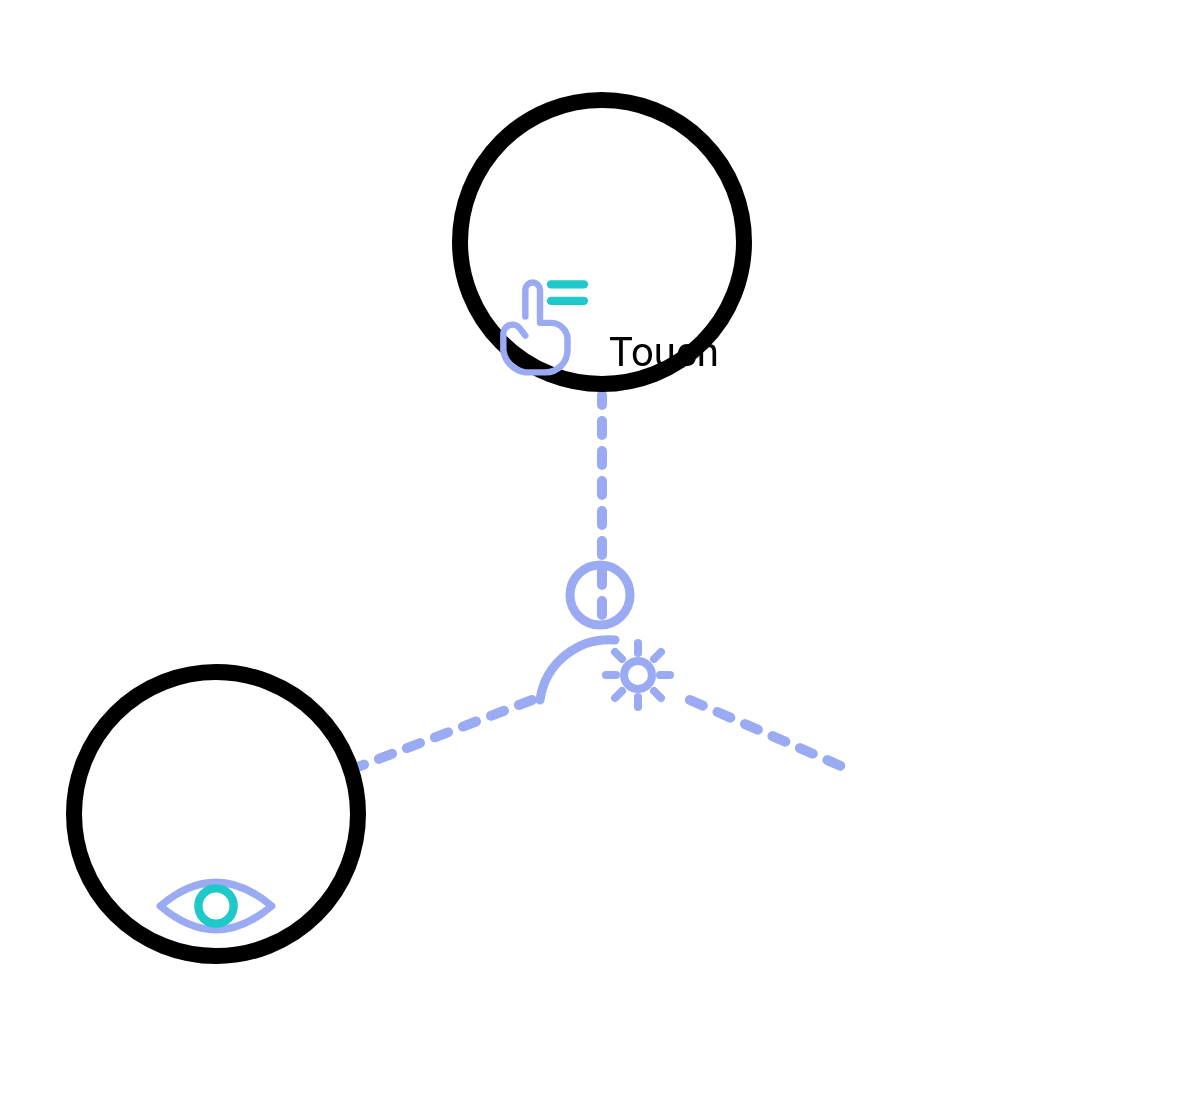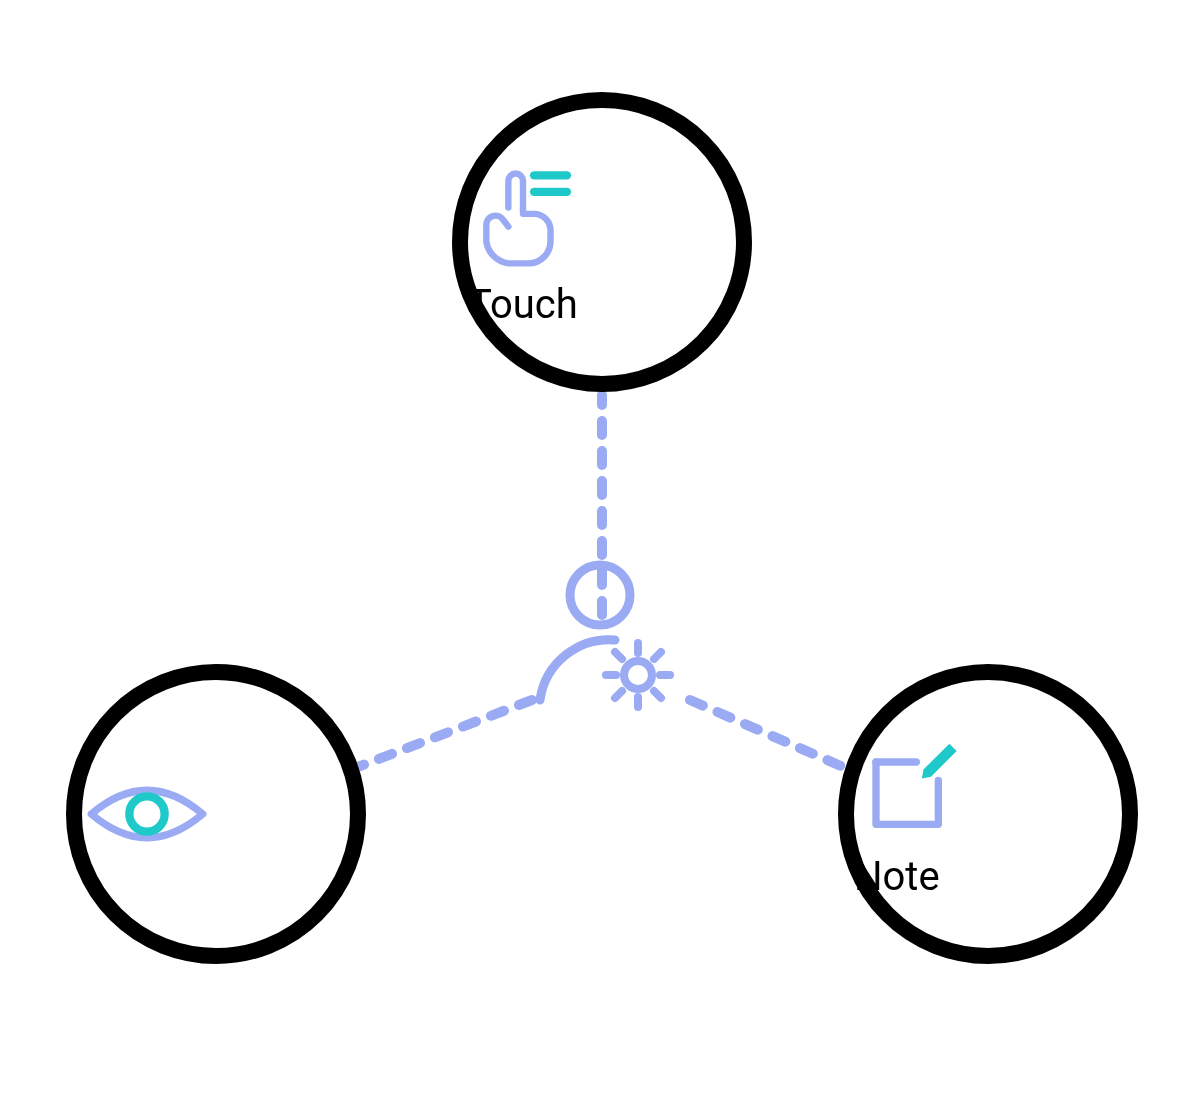"Touch" .node { align-items: flex-start -> flex-end; flex-direction: column -> none }
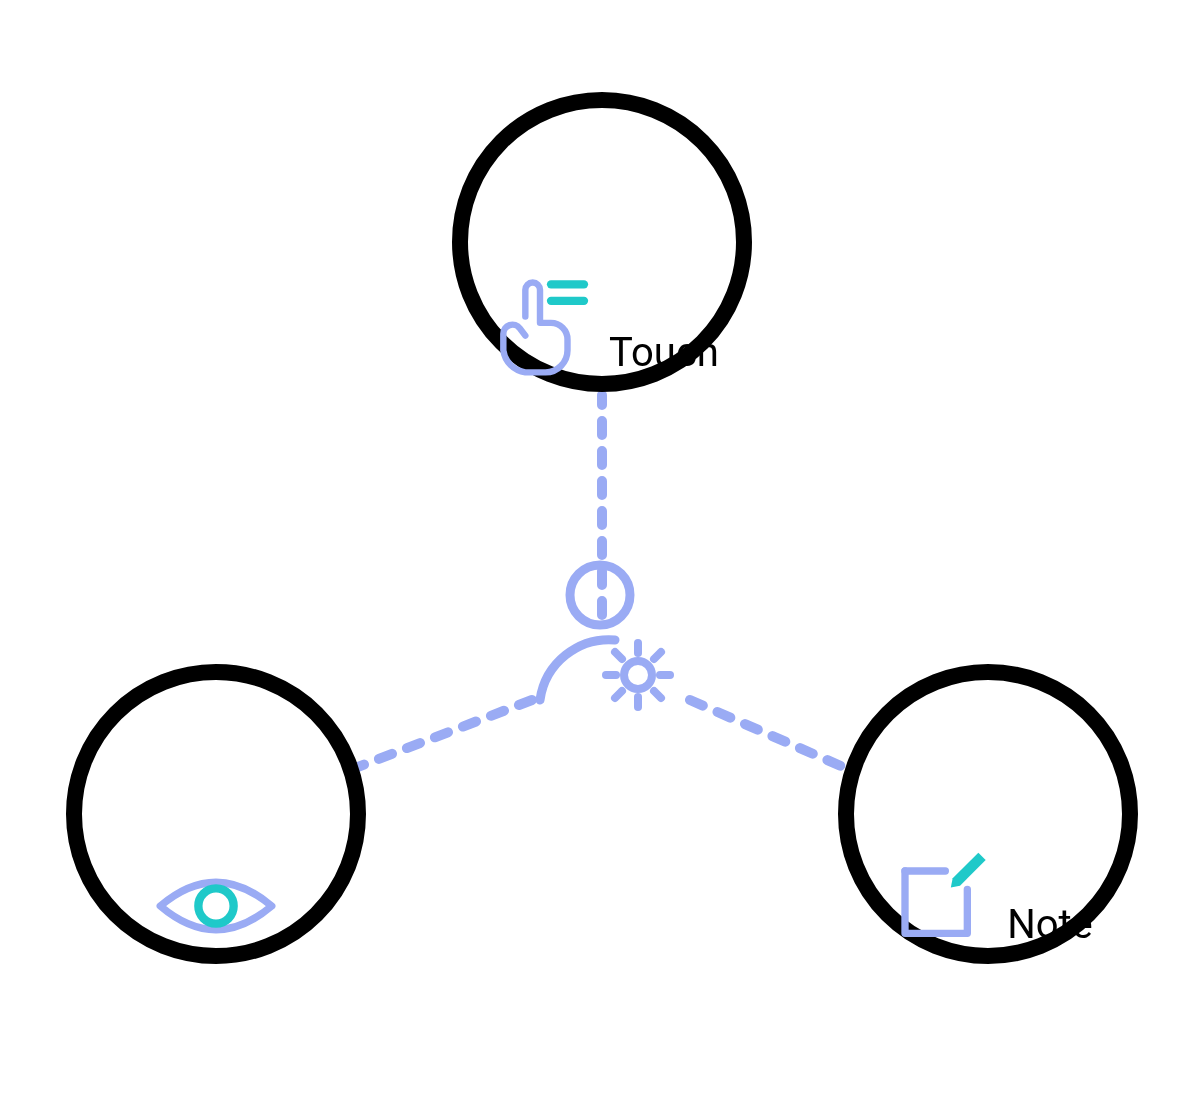"Note" div.node { html: <div> <div> <svg> <path></path> <path></path> <path></path> </svg> </div> <div>Note</div> </div> -> none }
